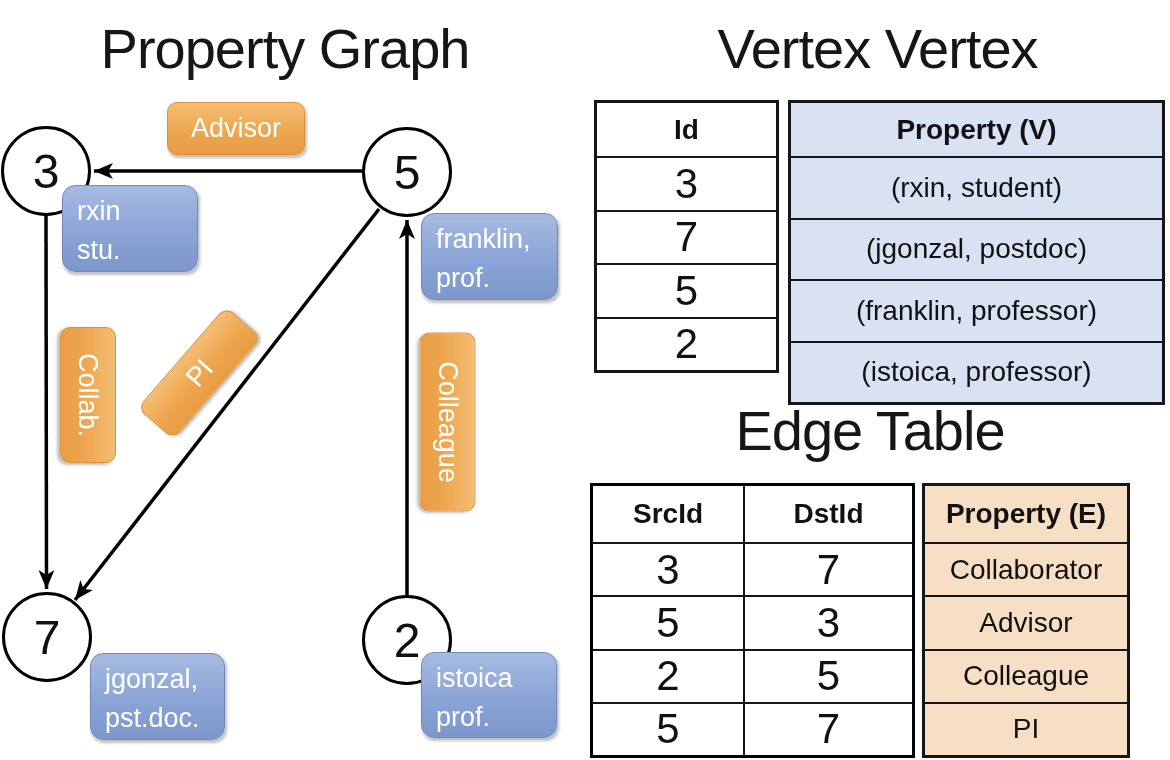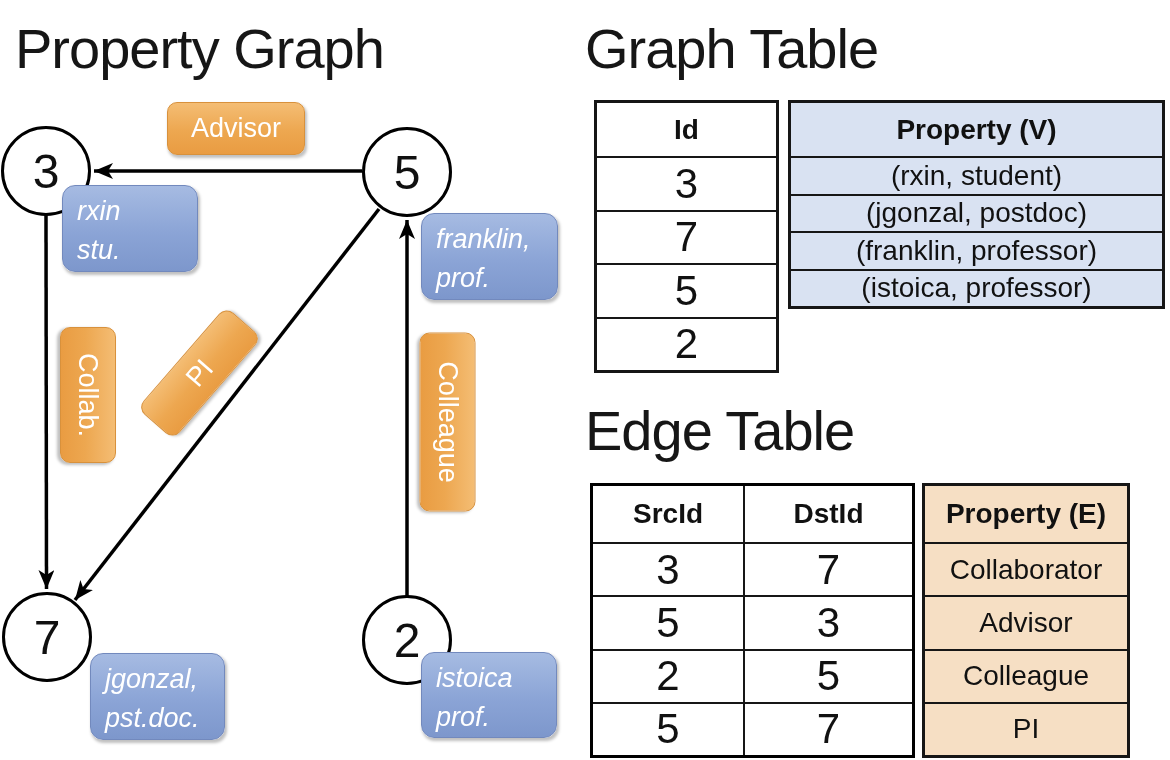"Property Graph" .big-title { text-align: none -> center }
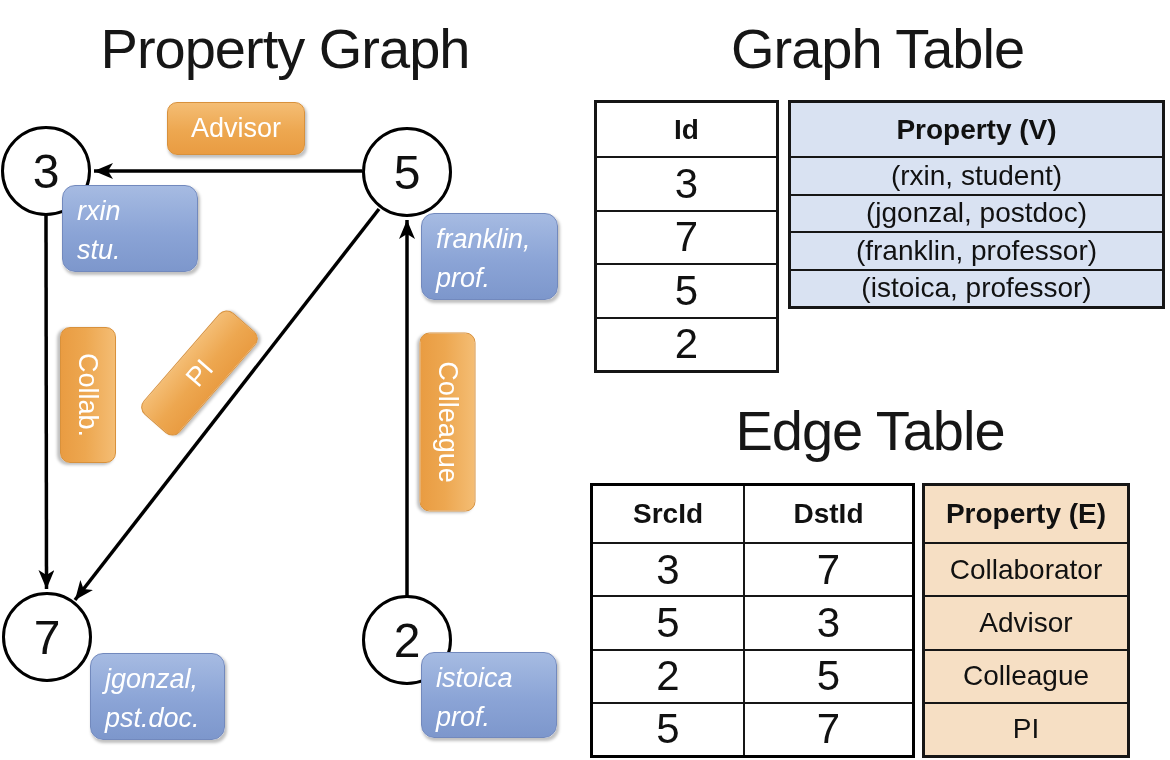"Graph Table" div.big-title { text: Graph Table -> Vertex Vertex }
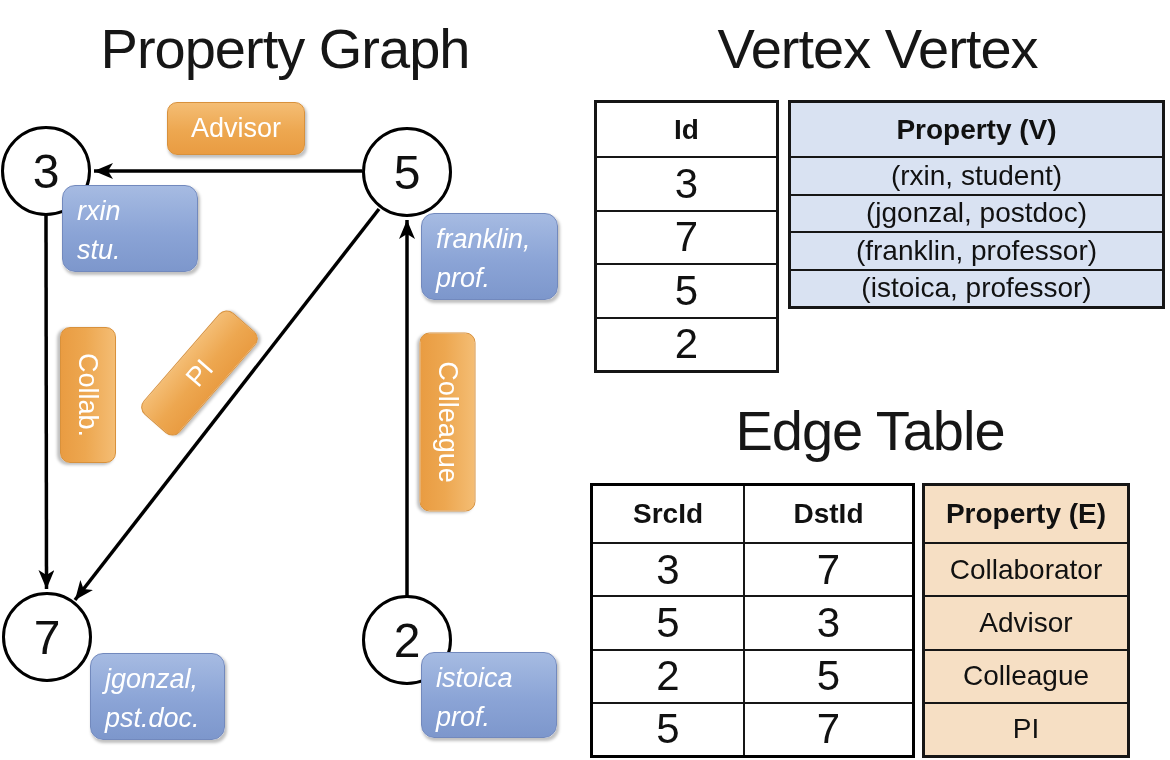"Property (V)" div.tcol { height: 209px -> 305px }
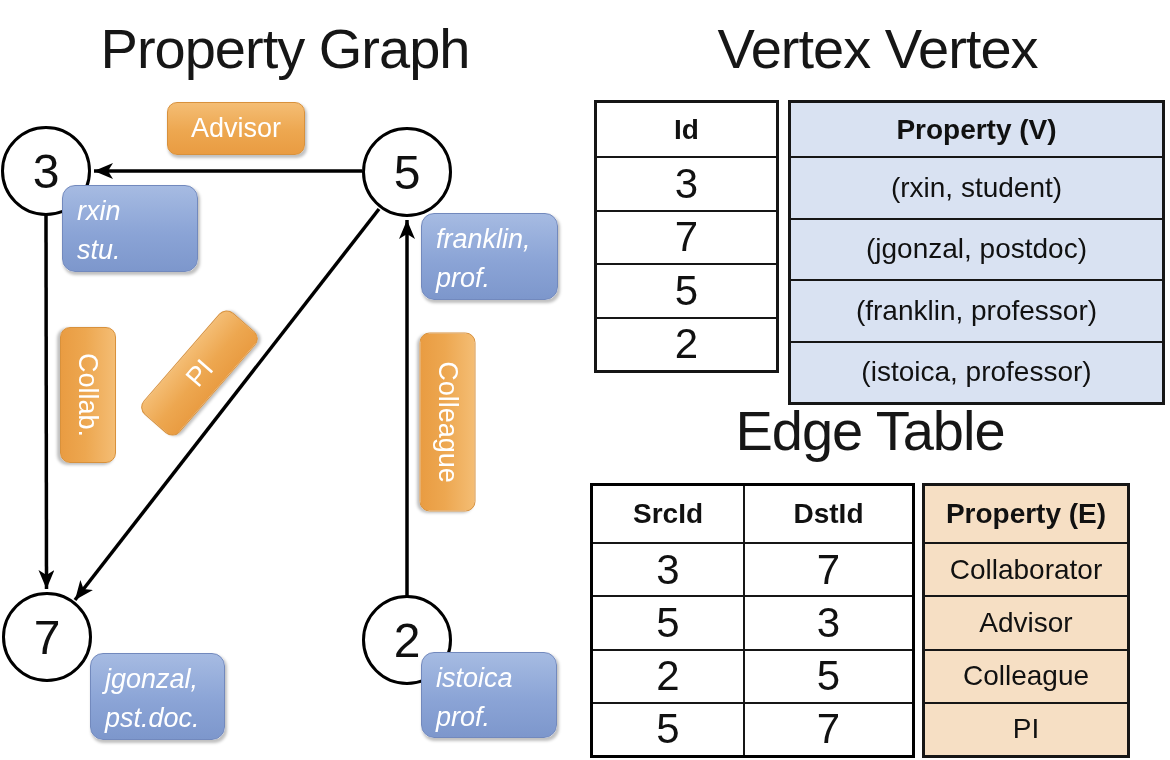"rxin" .vbox { font-style: italic -> none }
